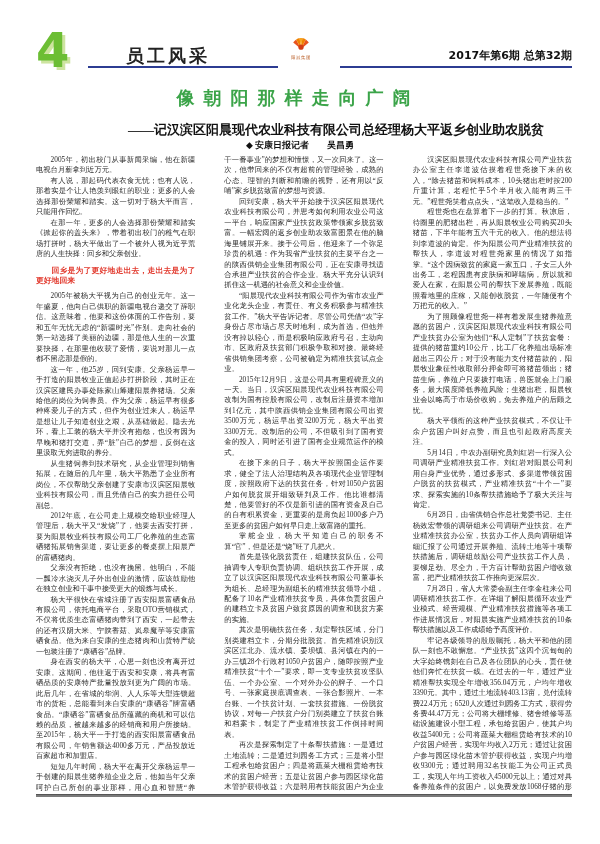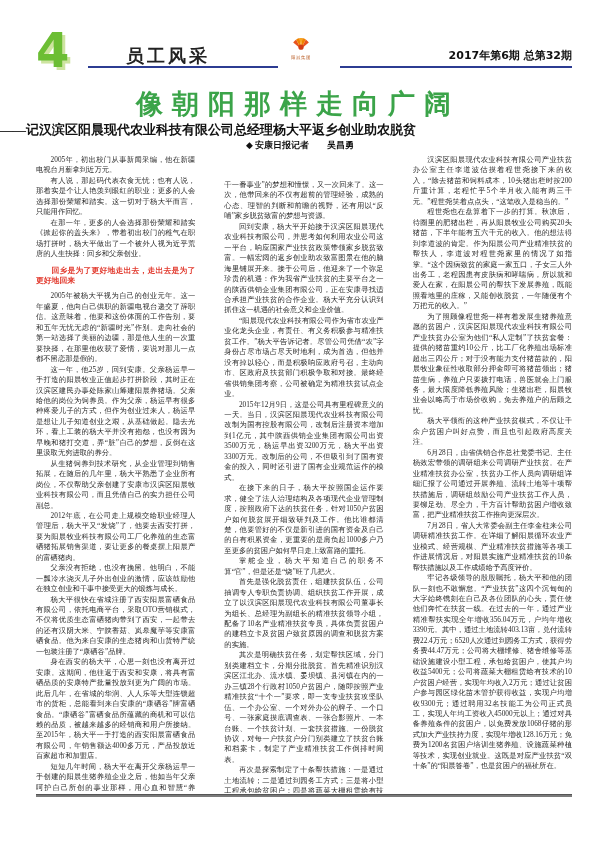"像朝阳那样走向广阔" .headline { font-size: 27px -> 18px }
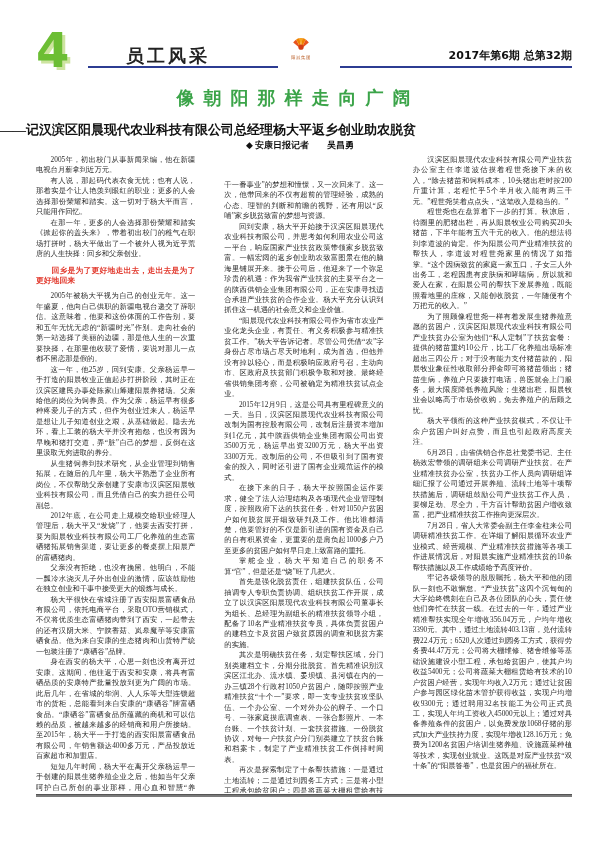"——记汉滨区阳晨现代农业科技有限公司总经理杨大平返乡创业助农脱贫" .subtitle { text-align: left -> right }
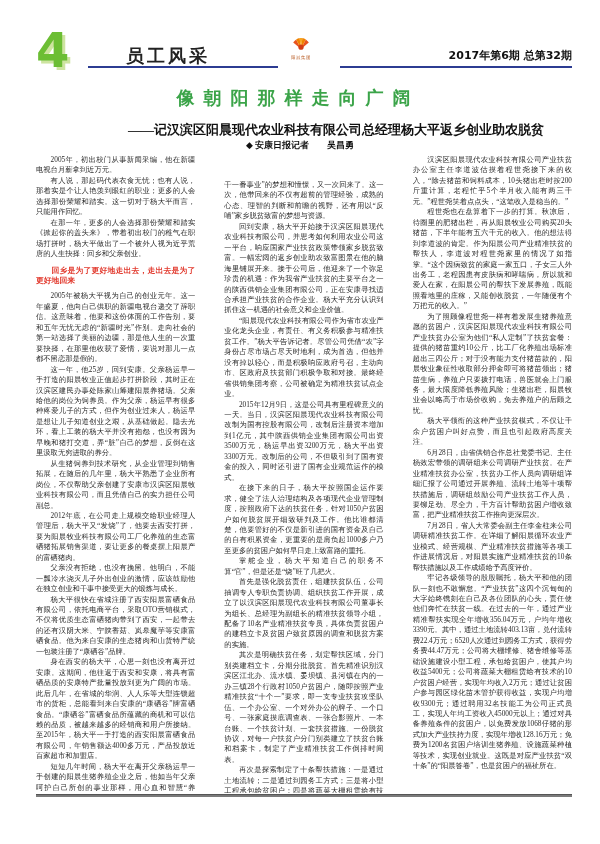"干一番事业”的梦想和憧憬，又一次回来了。这一次，他带回来的不仅有超前的管理经验，" .col p.para.cont { margin-top: 25px -> none }
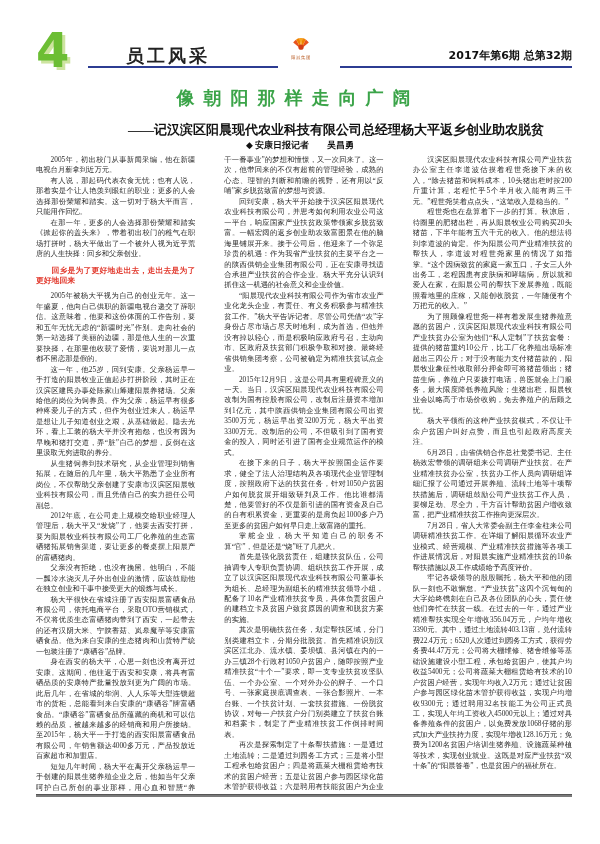"5月14日，中农办副研究员刘红岩一行深入公司调研产业精准扶贫工作。刘红岩对阳晨公" p.para { html: none -> <p>5月14日，中农办副研究员刘红岩一行深入公司调研产业精准扶贫工作。刘红岩对阳晨公司利用自身产业优势，通过多形式、多渠道带领贫困户脱贫的扶贫模式，产业精准扶贫“十个一”要求、探索实施的10条帮扶措施给予了极大关注与肯定。</p> }
